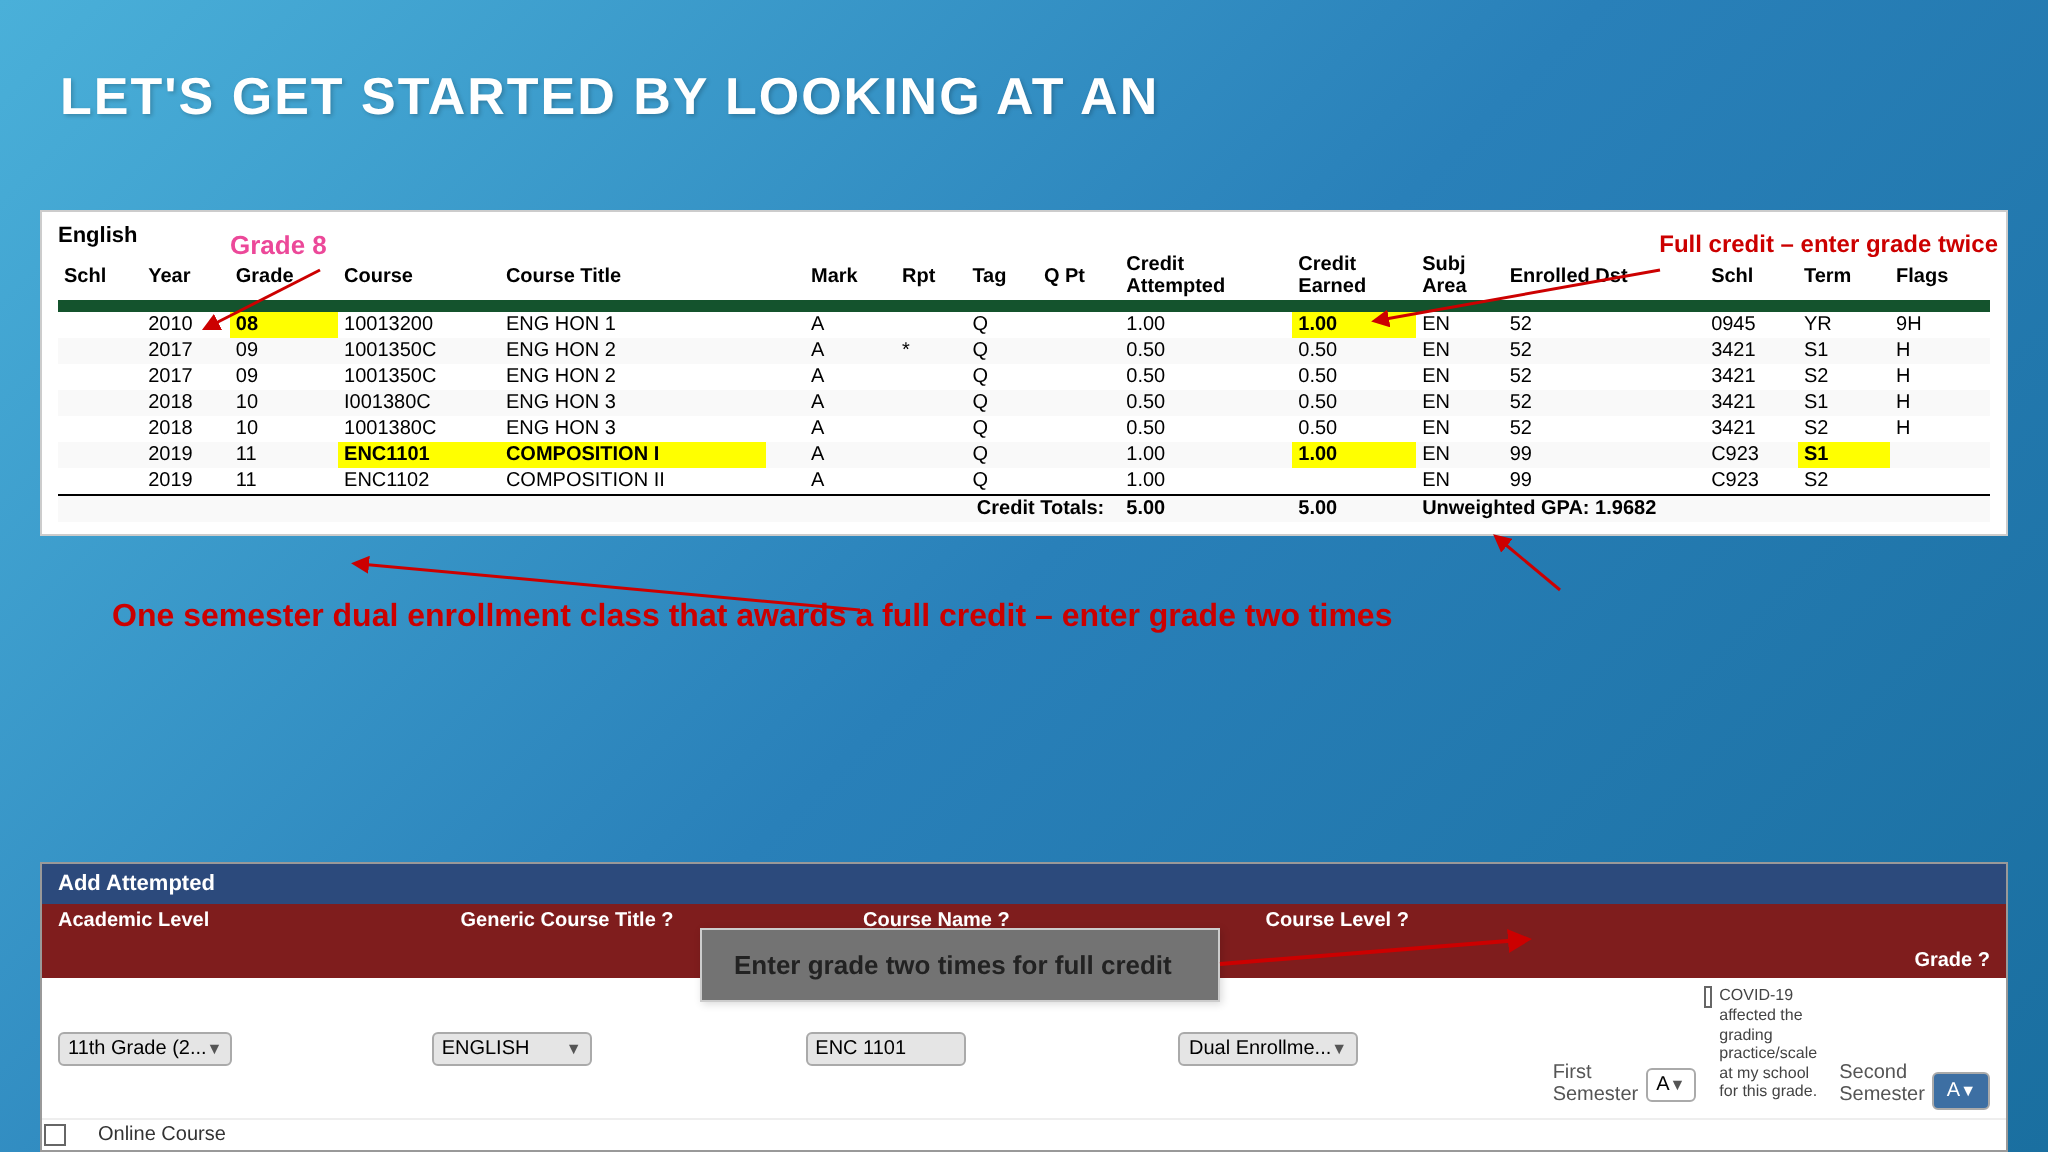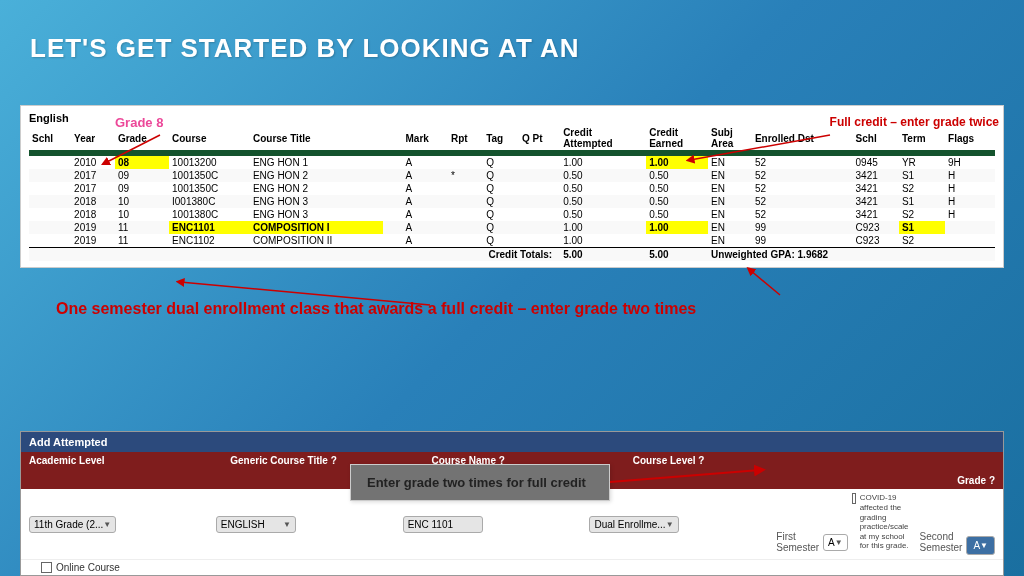"Online Course" .online-course-row { gap: 4px -> 16px; padding: 2px 20px -> 2px 1px }
